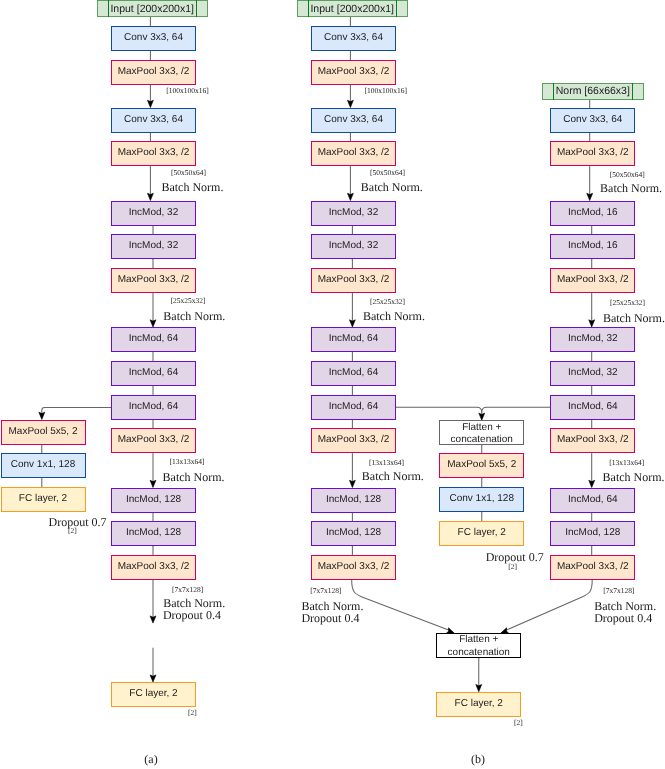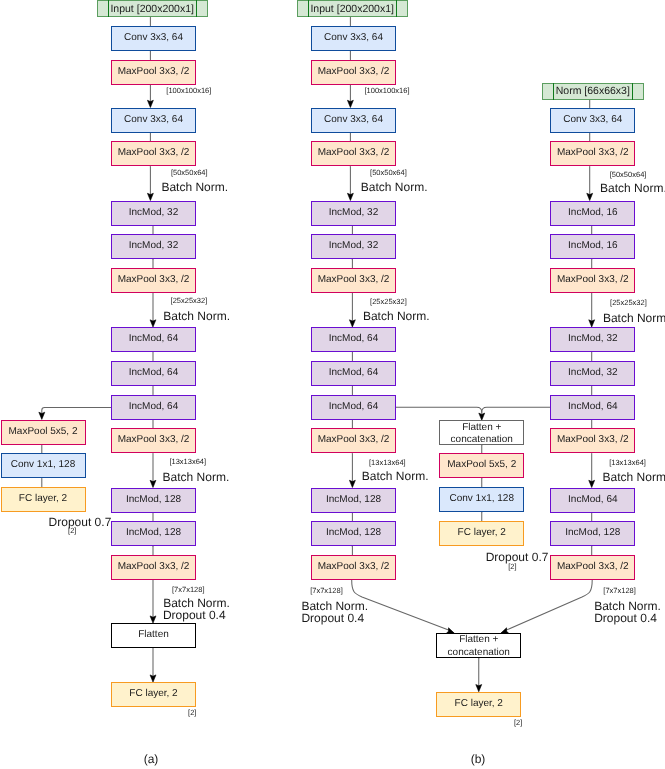"[100x100x16]" .lbl { font-family: none -> Liberation Serif, serif }
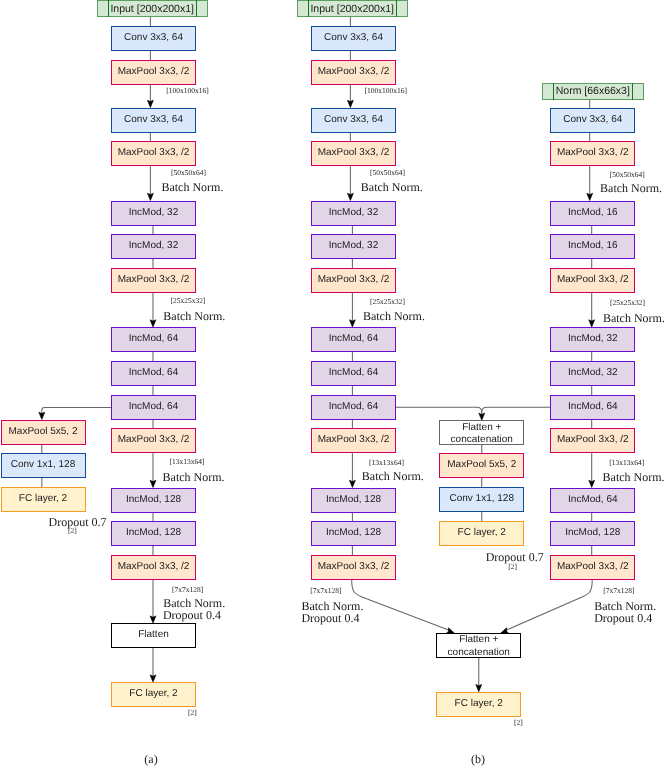"Flatten" div.node { html: <div>Flatten</div> -> none }
